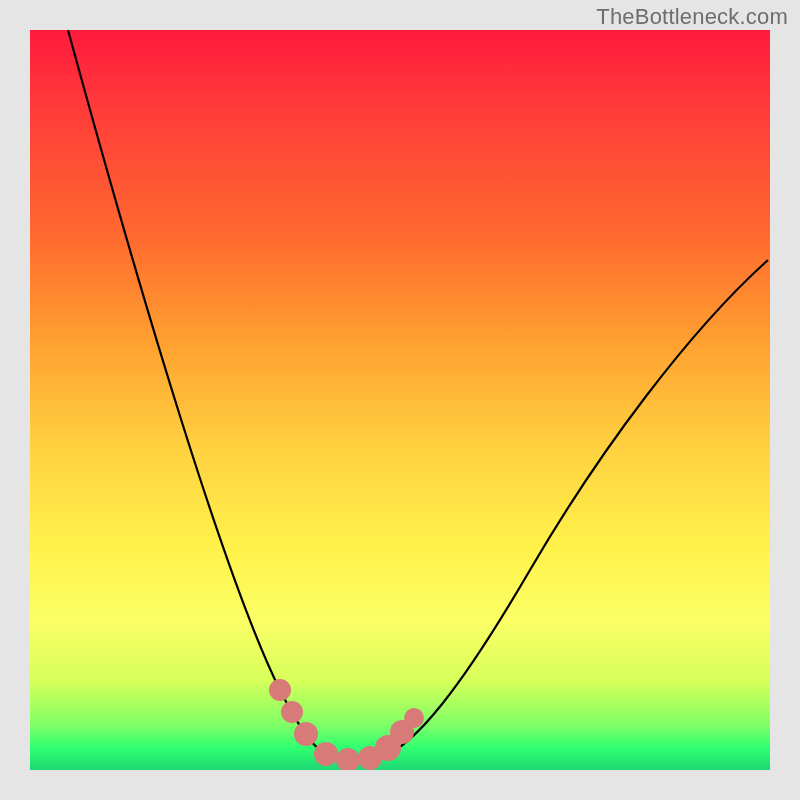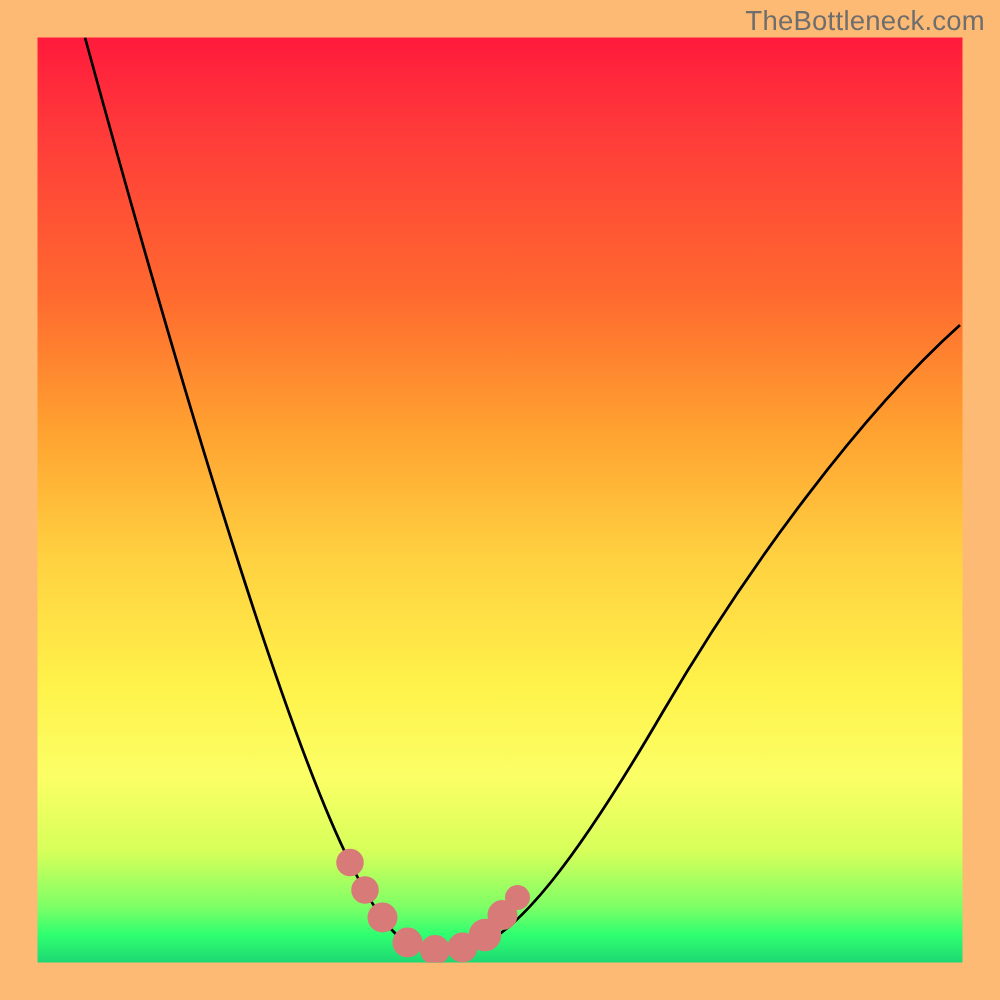"TheBottleneck.com" .frame { background: #fdba74 -> #e5e5e5 }
